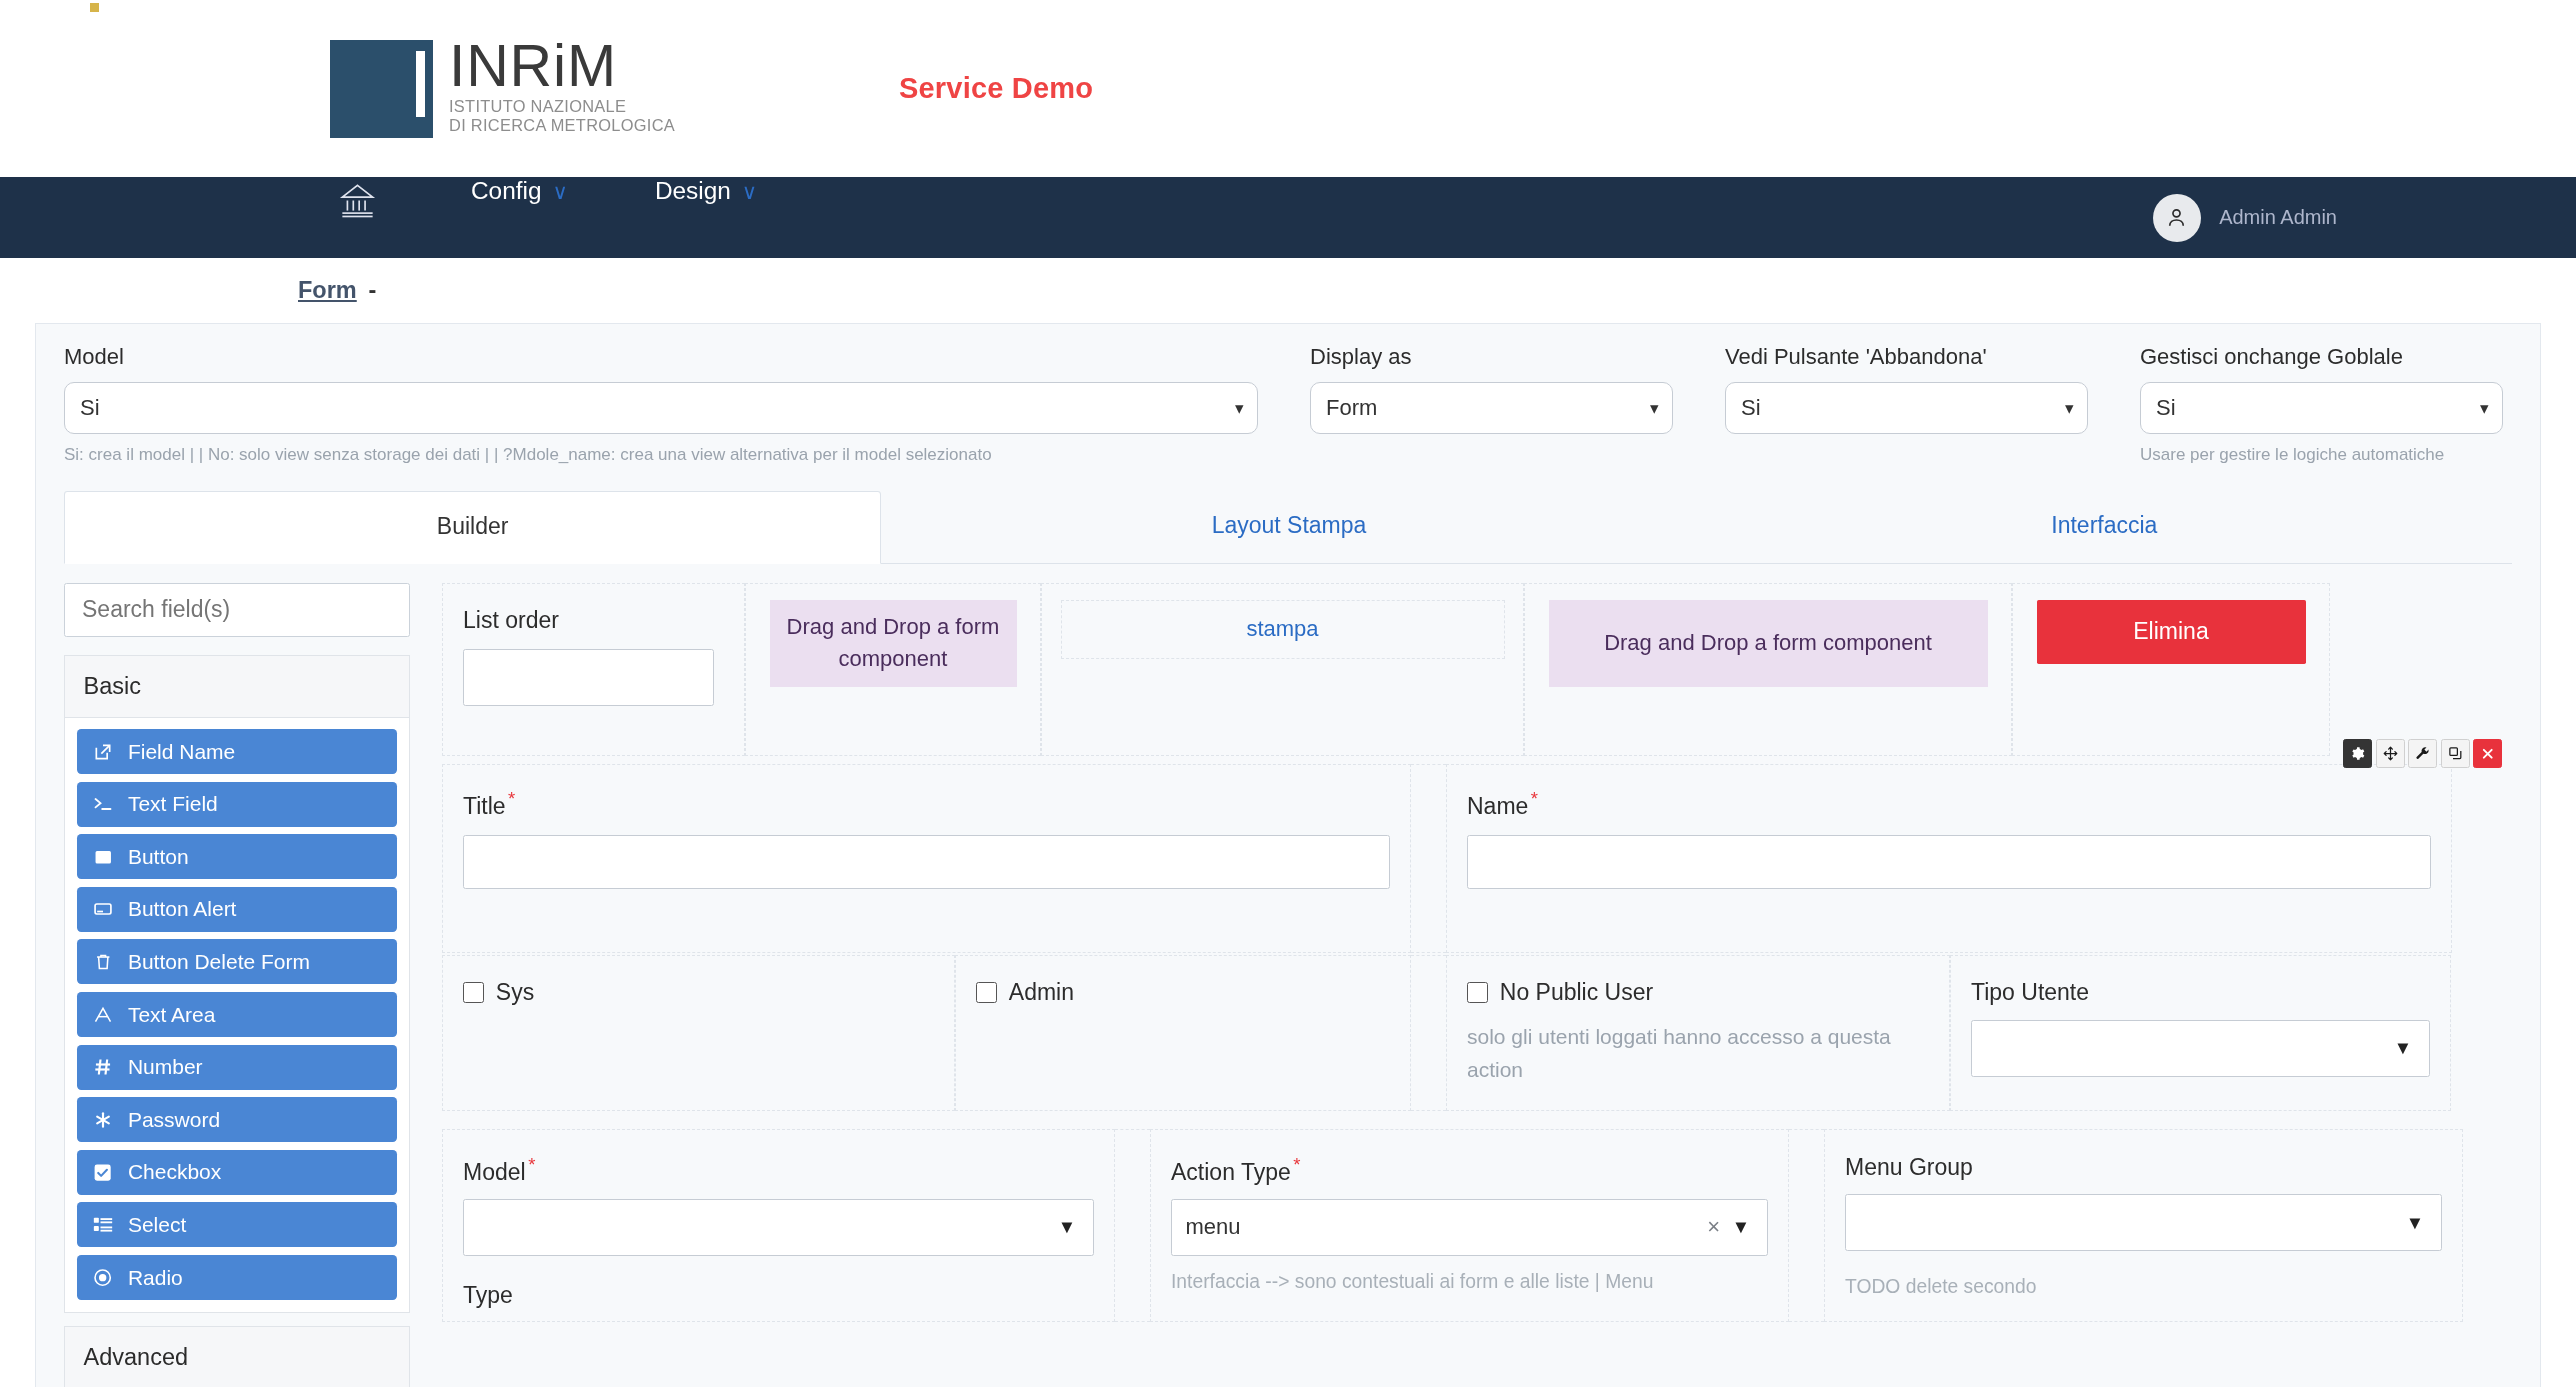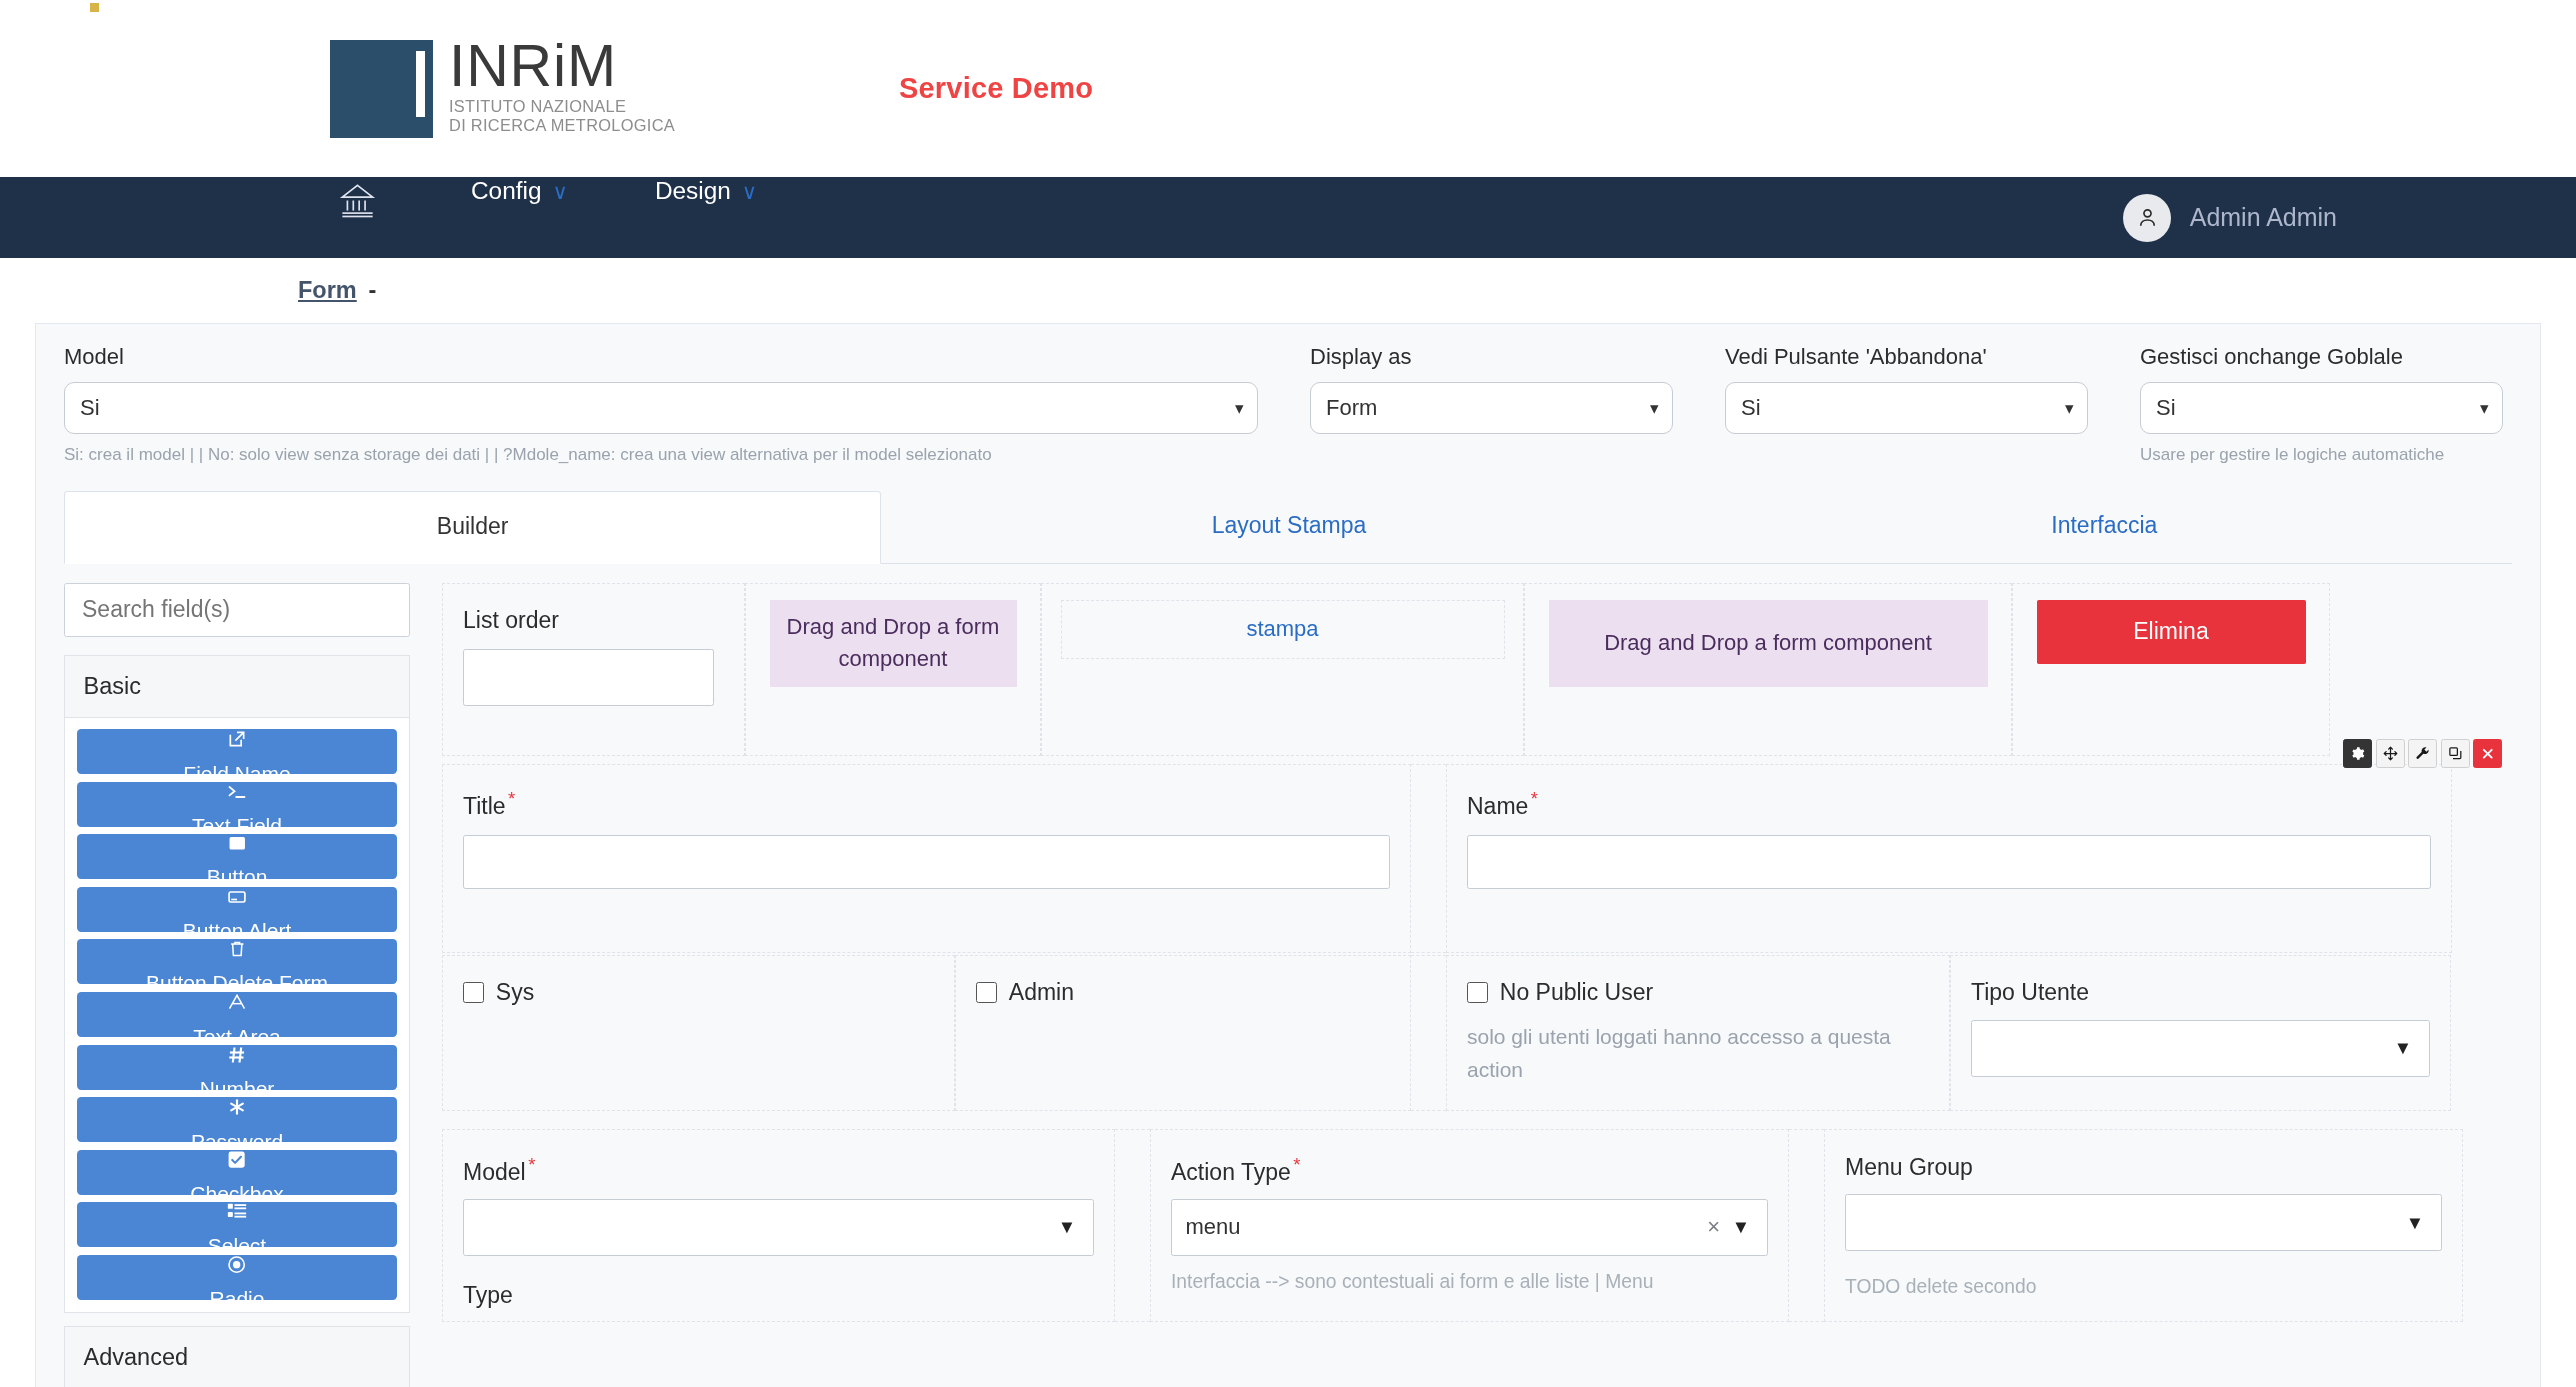"Admin Admin" .user-name { font-size: 25px -> 20px }
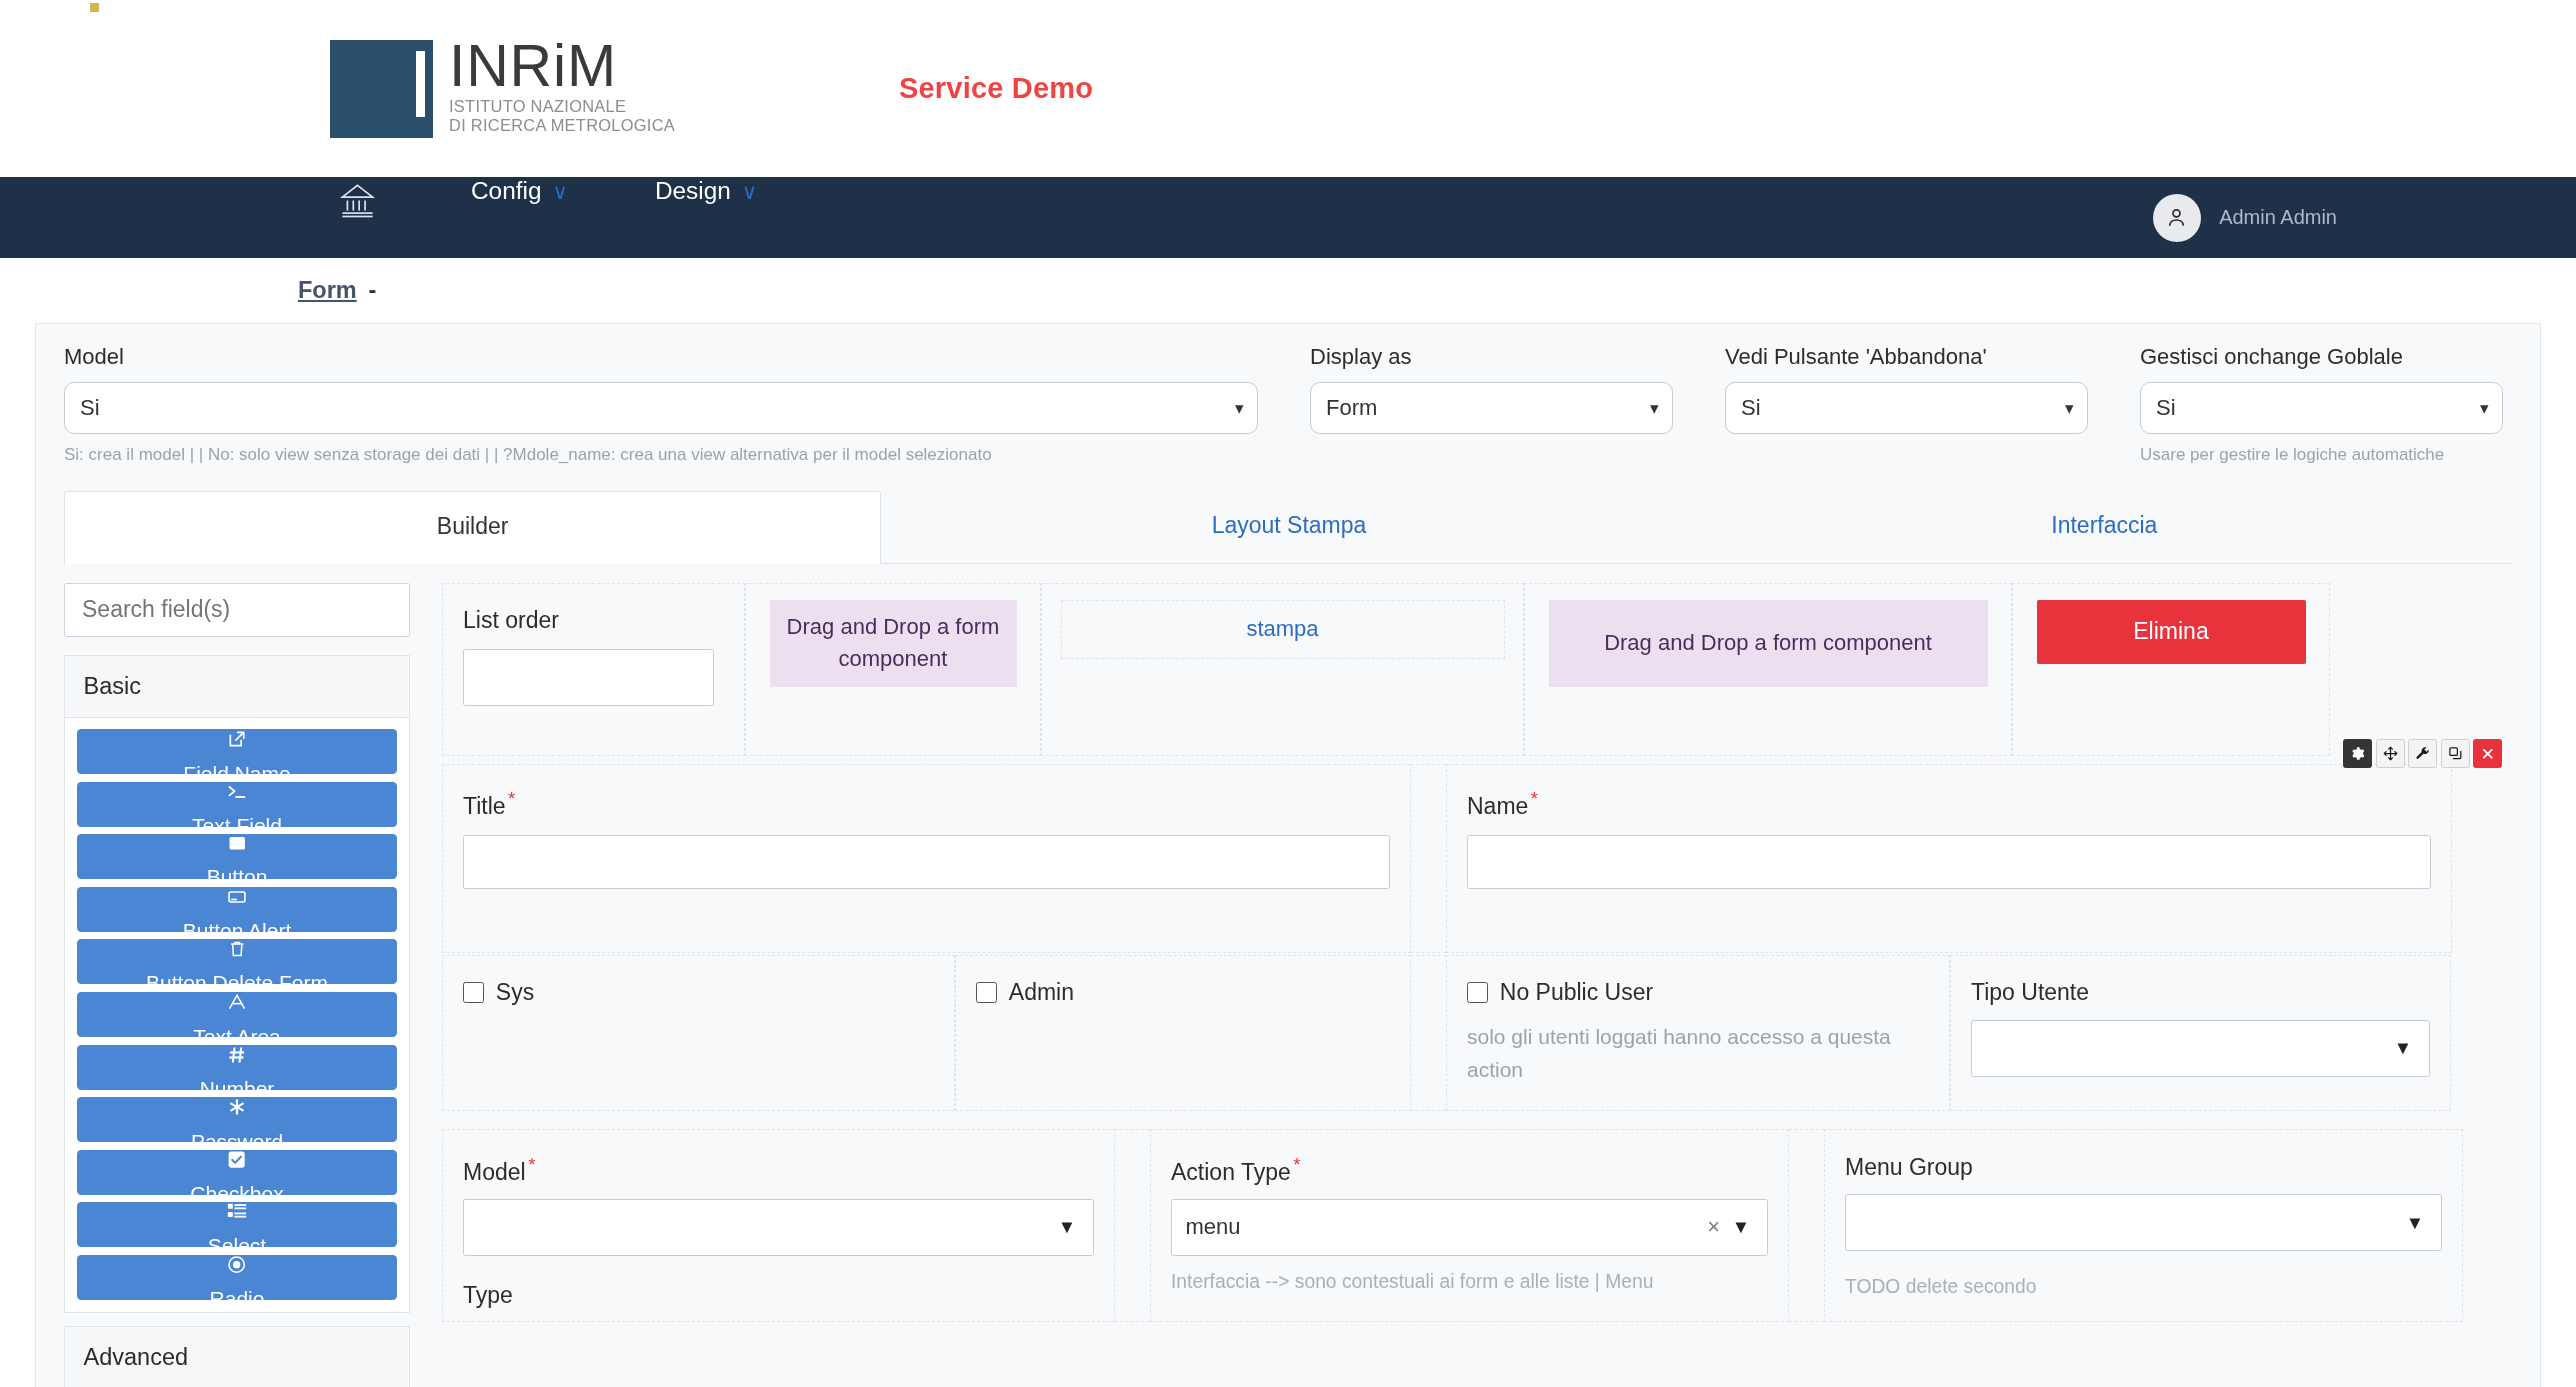"Field Name" .comp { flex-direction: column -> none }
